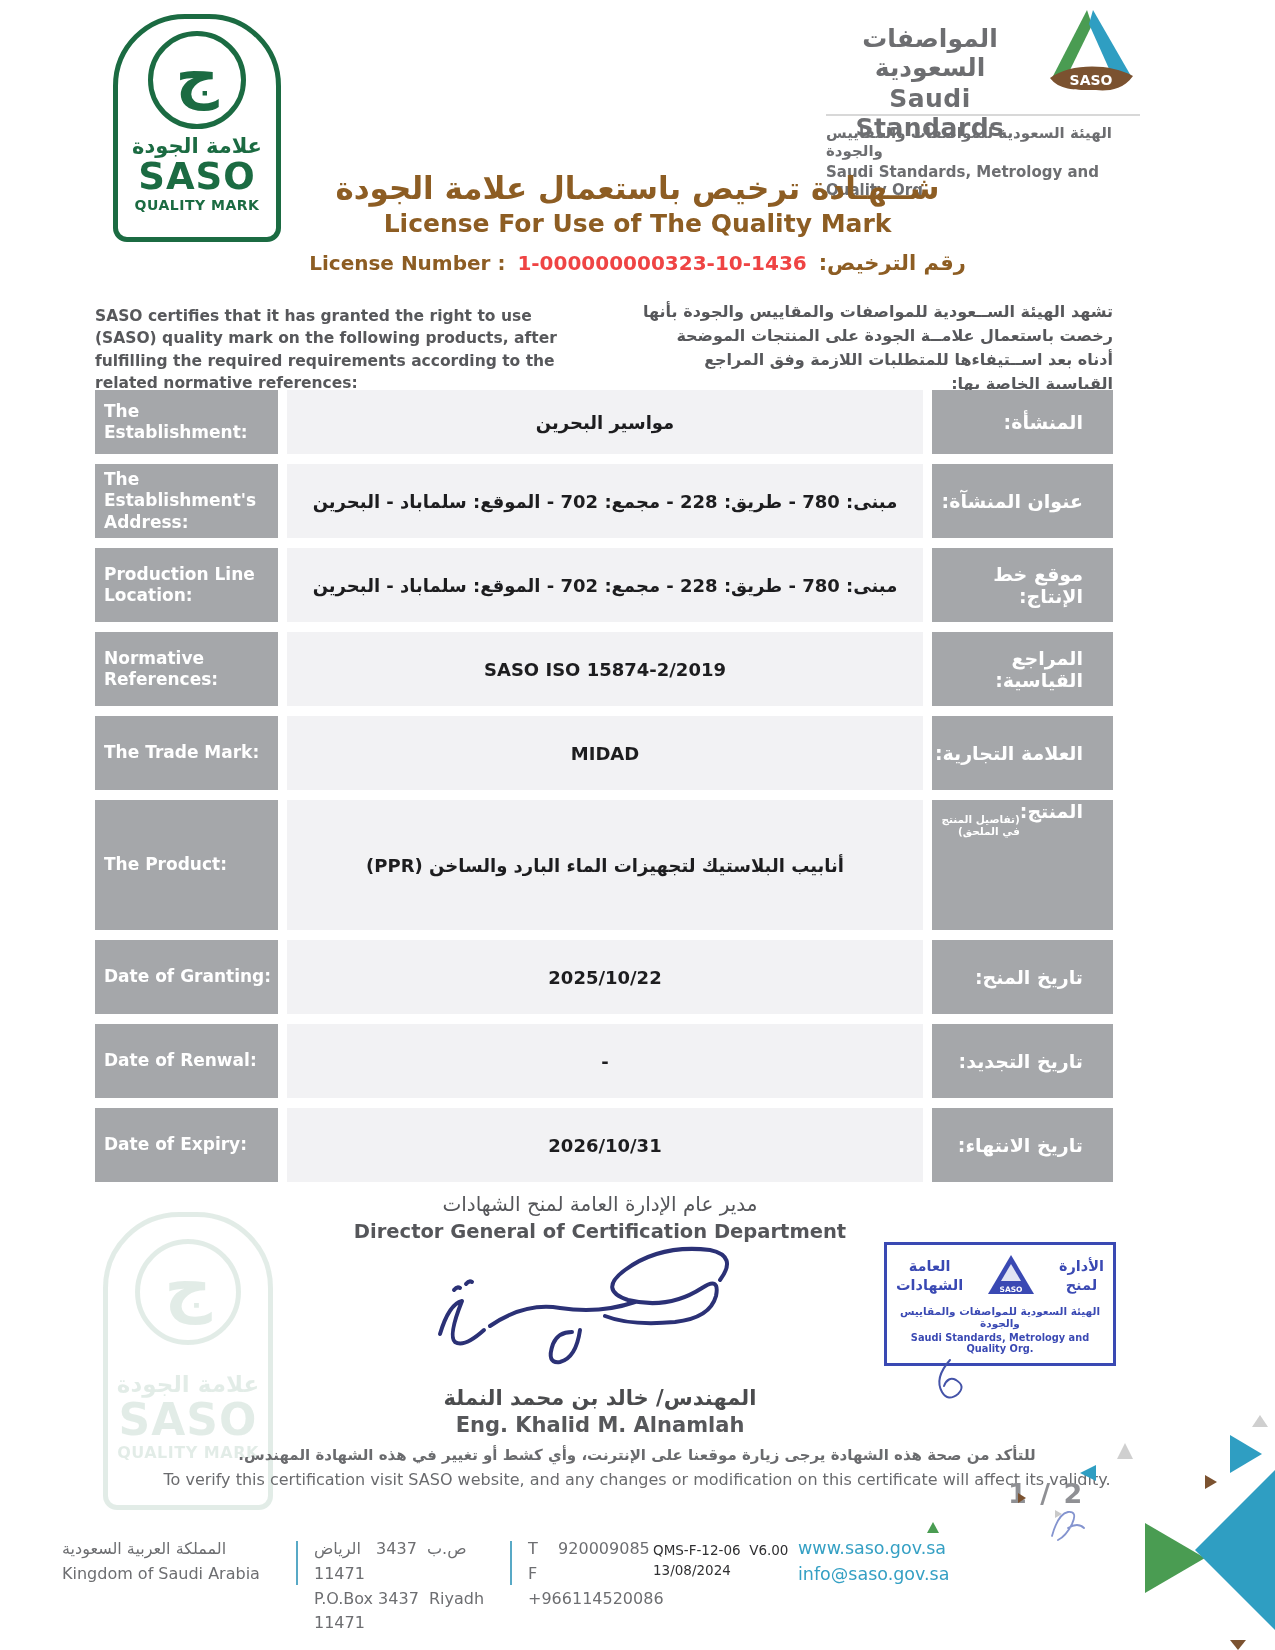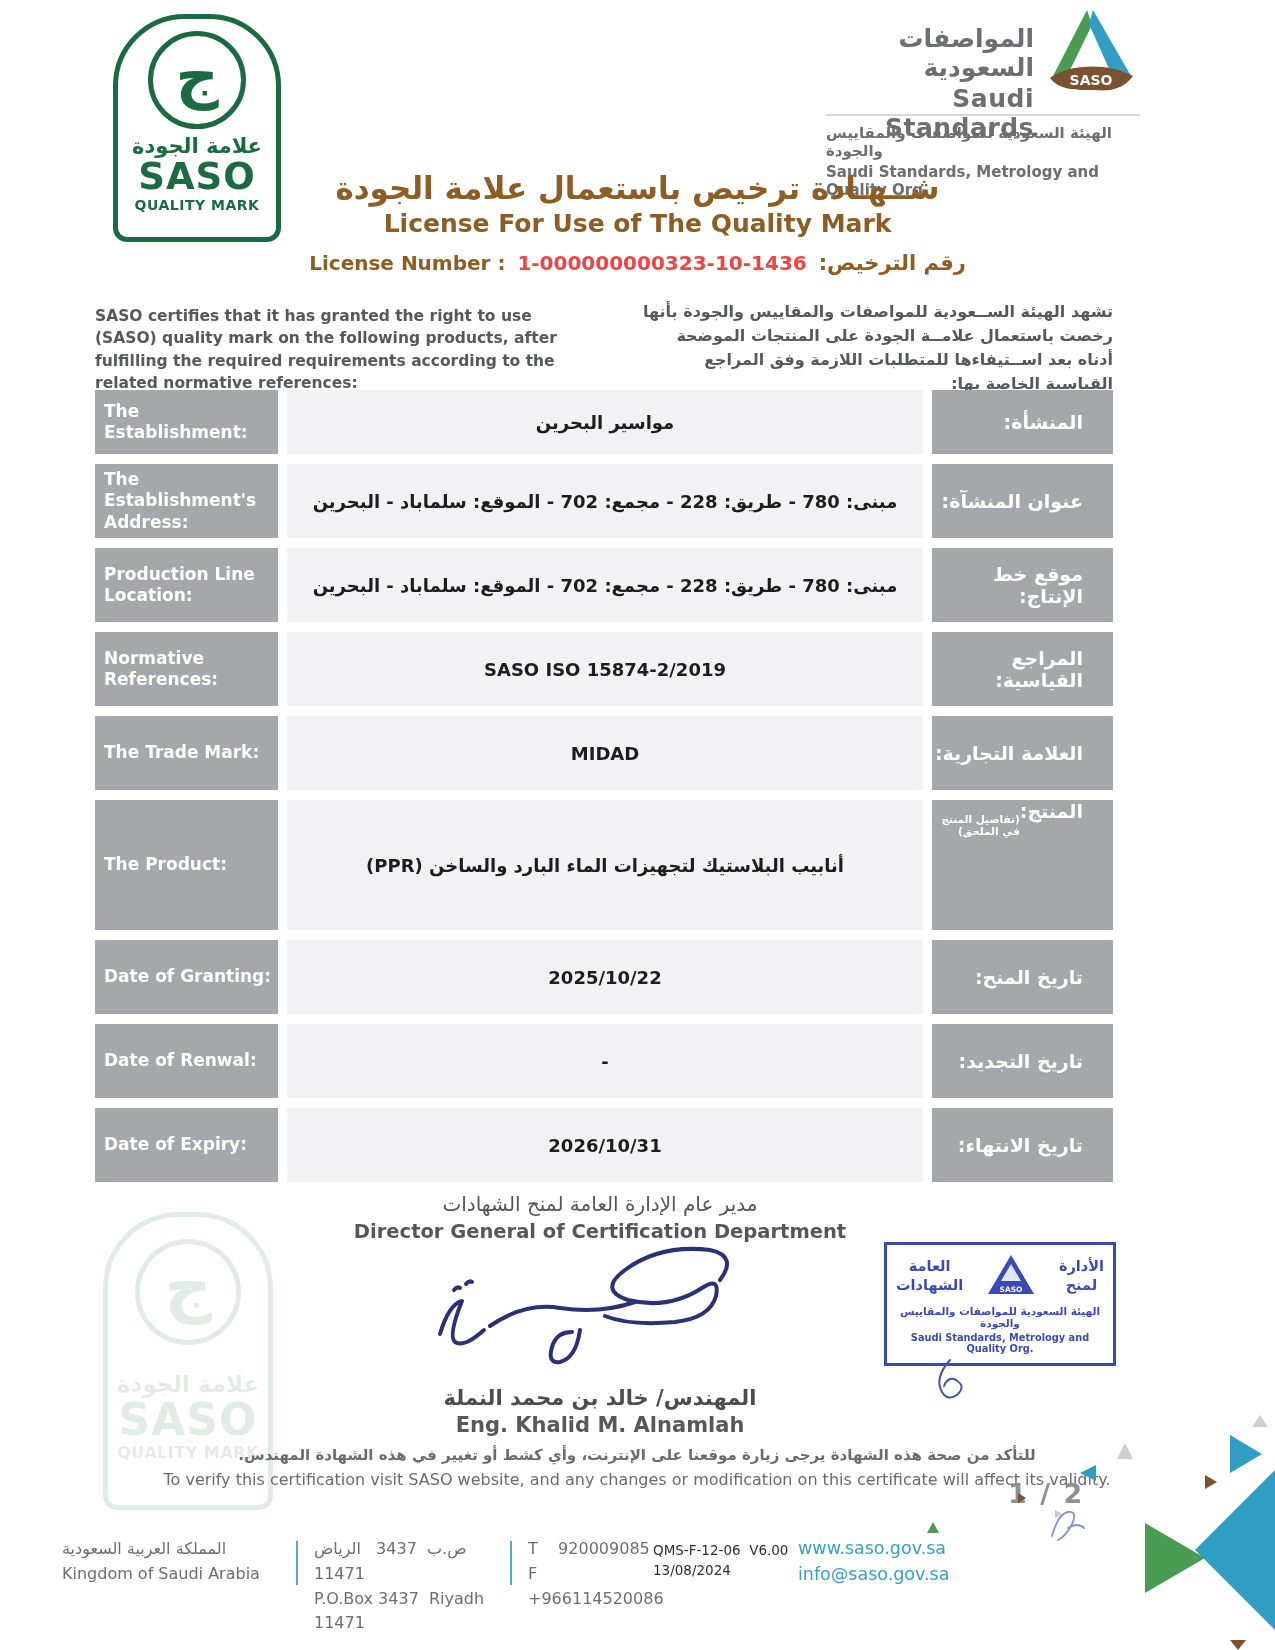"المواصفات السعودية" .ss-names { text-align: right -> center }
